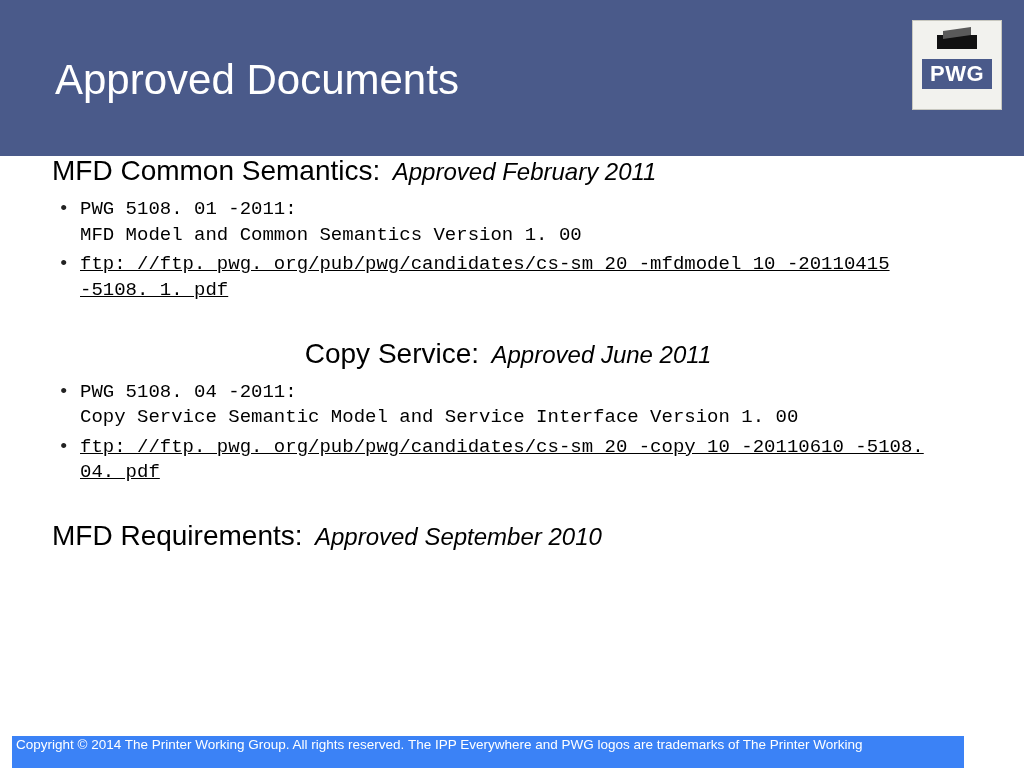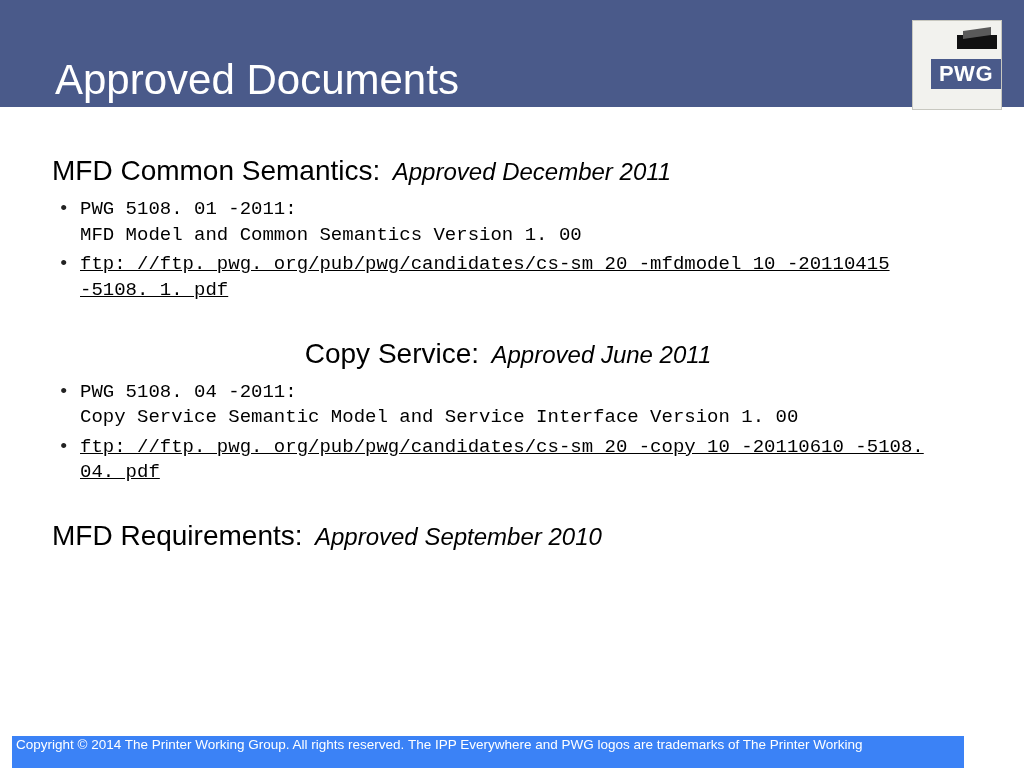"Approved Documents" .header-bar { height: 107px -> 156px }
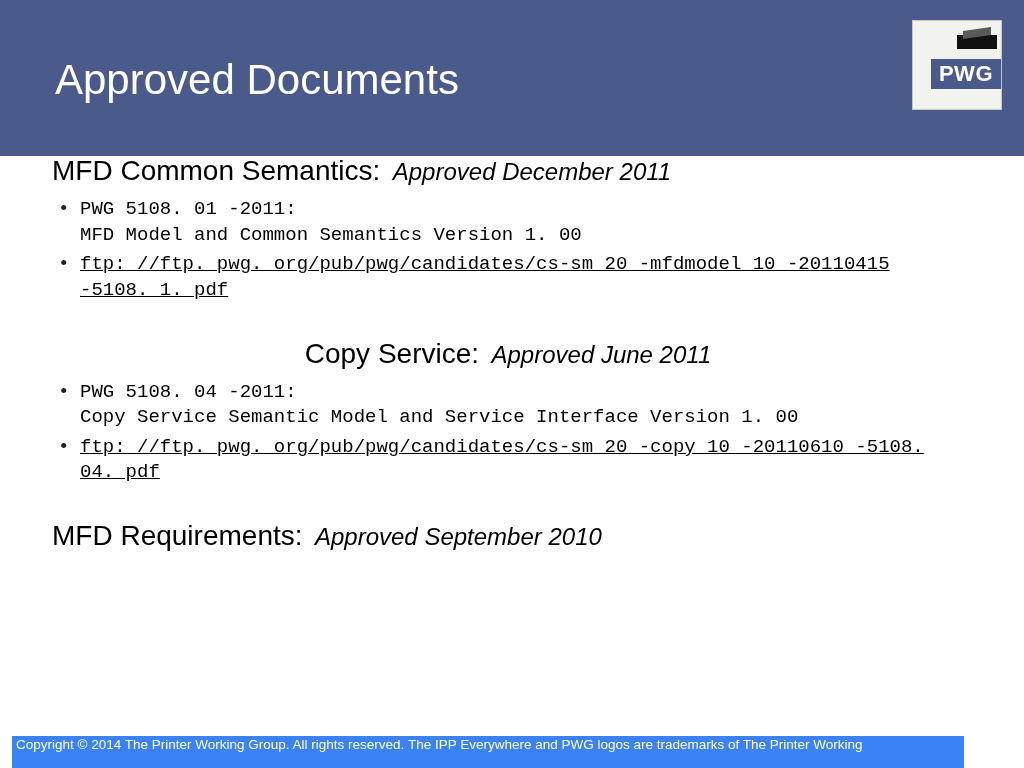"PWG" .logo { align-items: flex-end -> center }
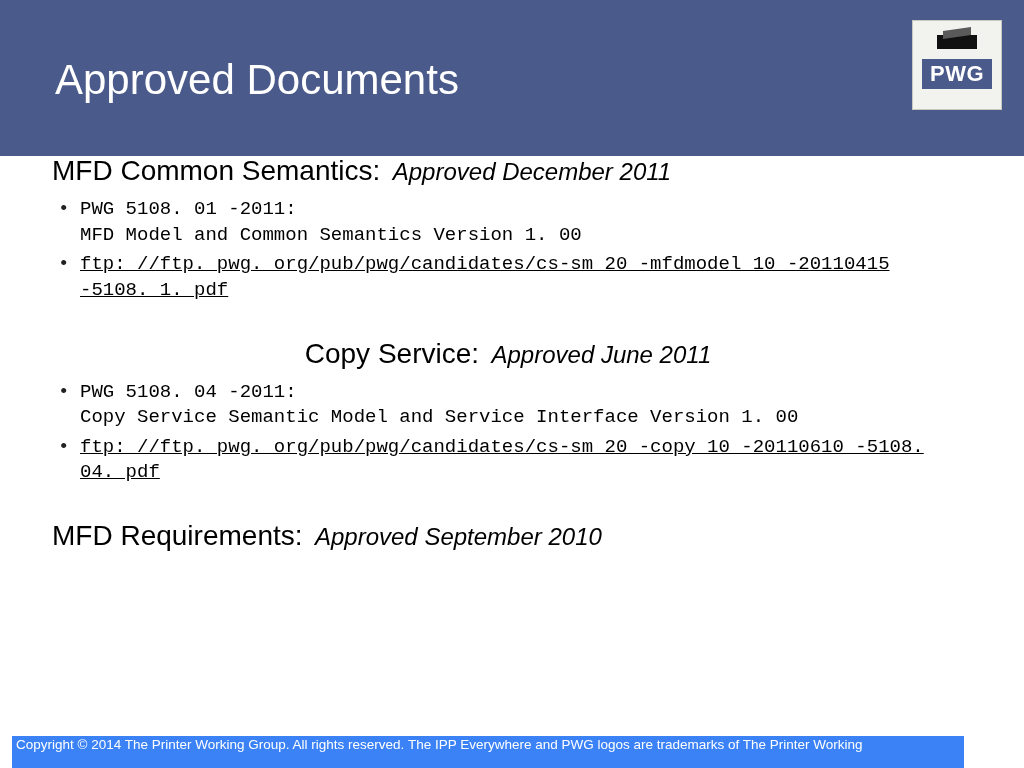"Approved December 2011" span.sec-sub { text: December -> February }
